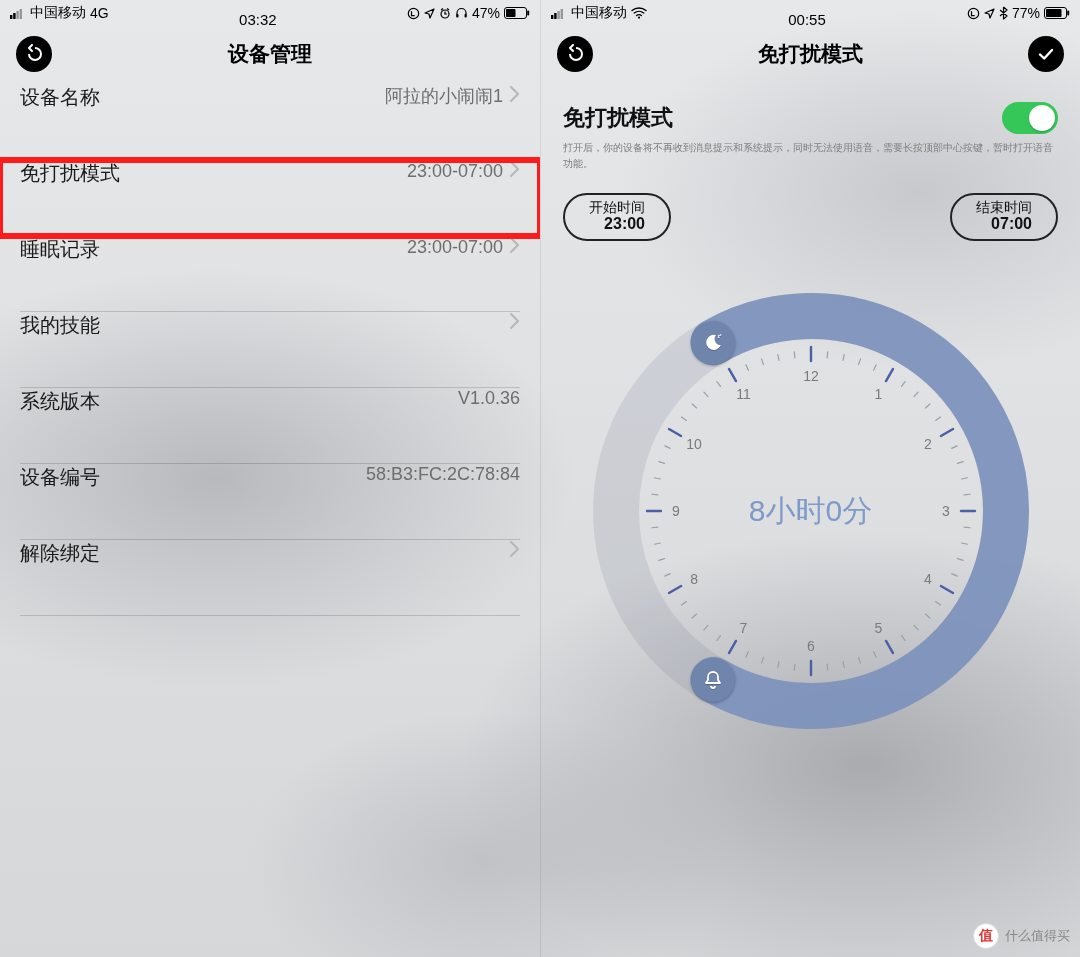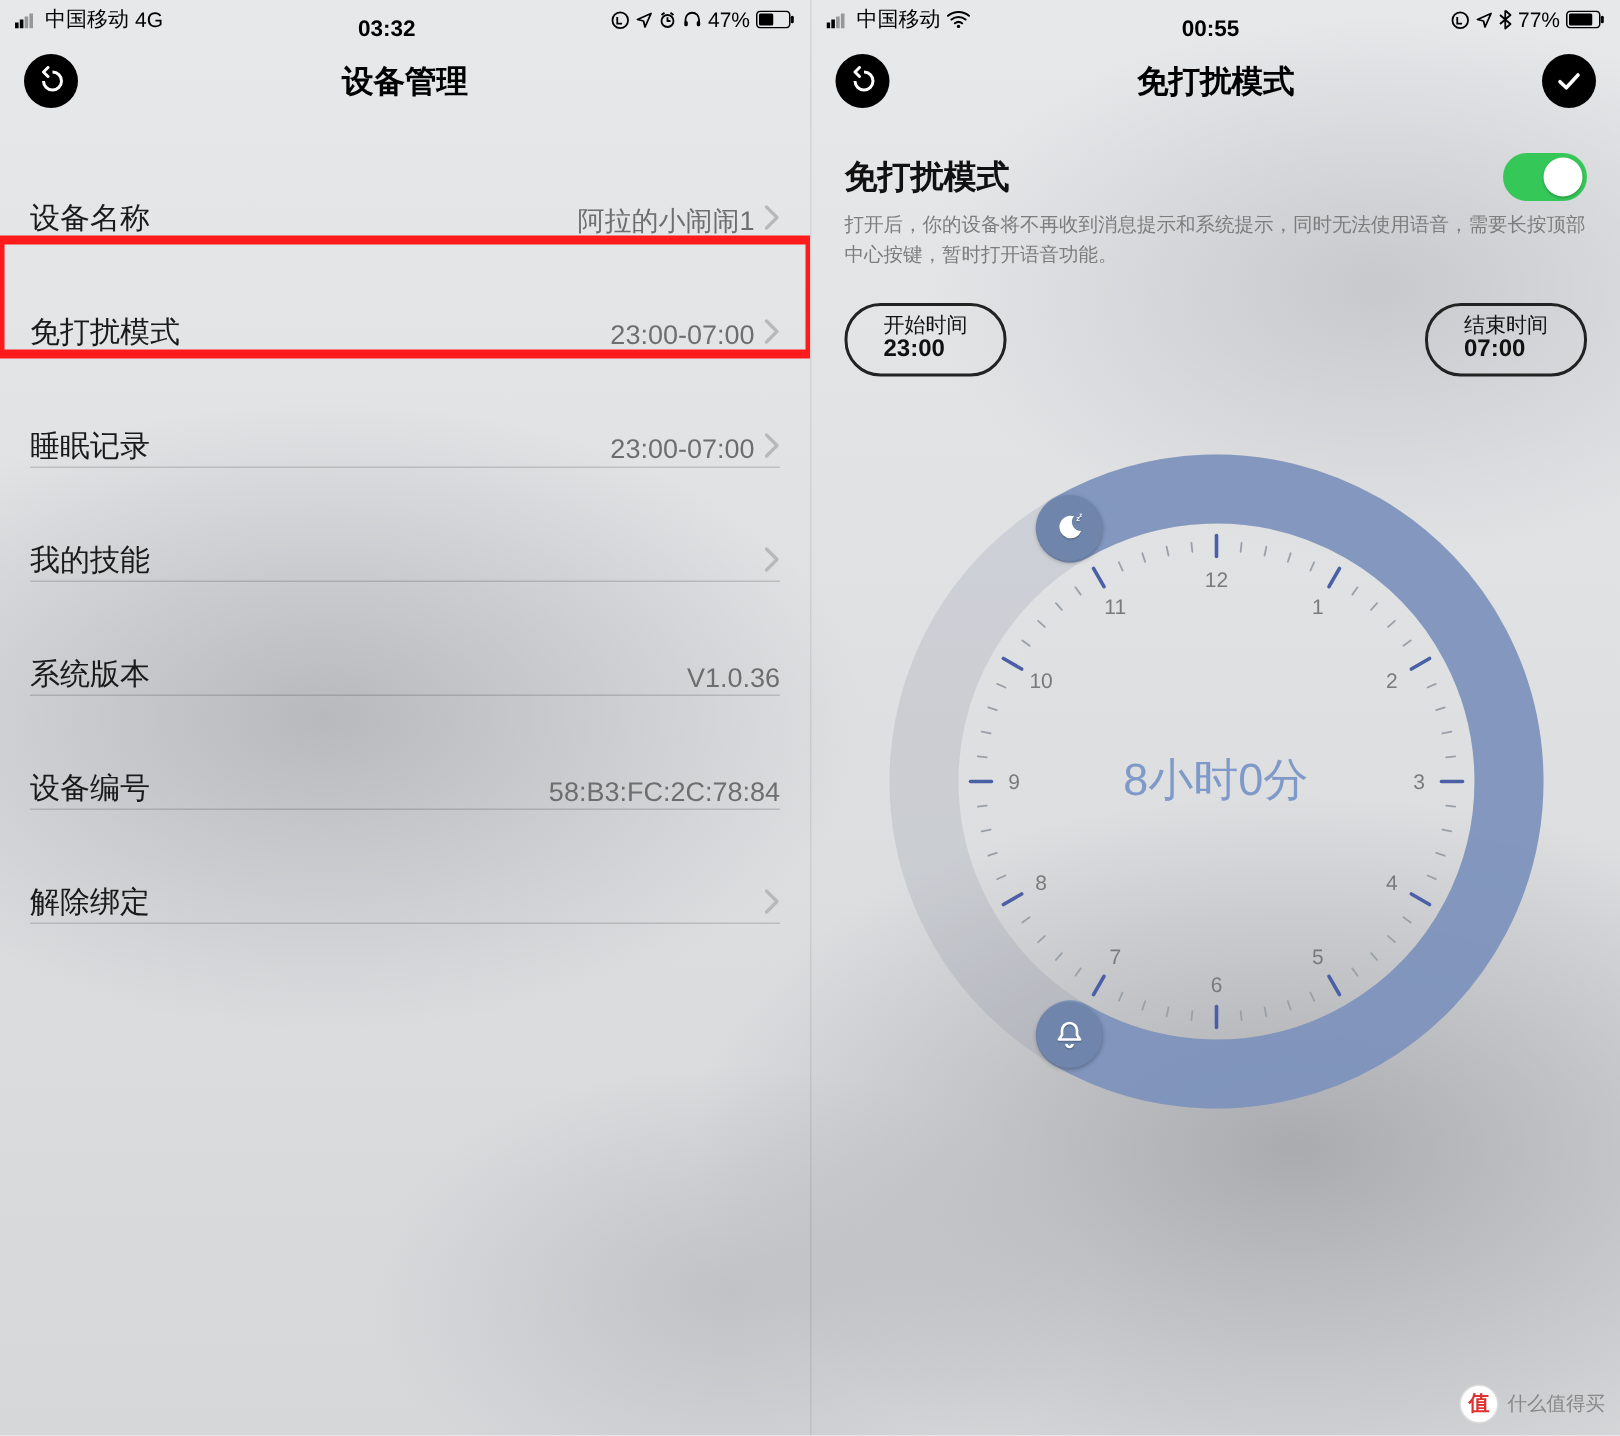"03:32" .sb-time { font-weight: 700 -> 400 }
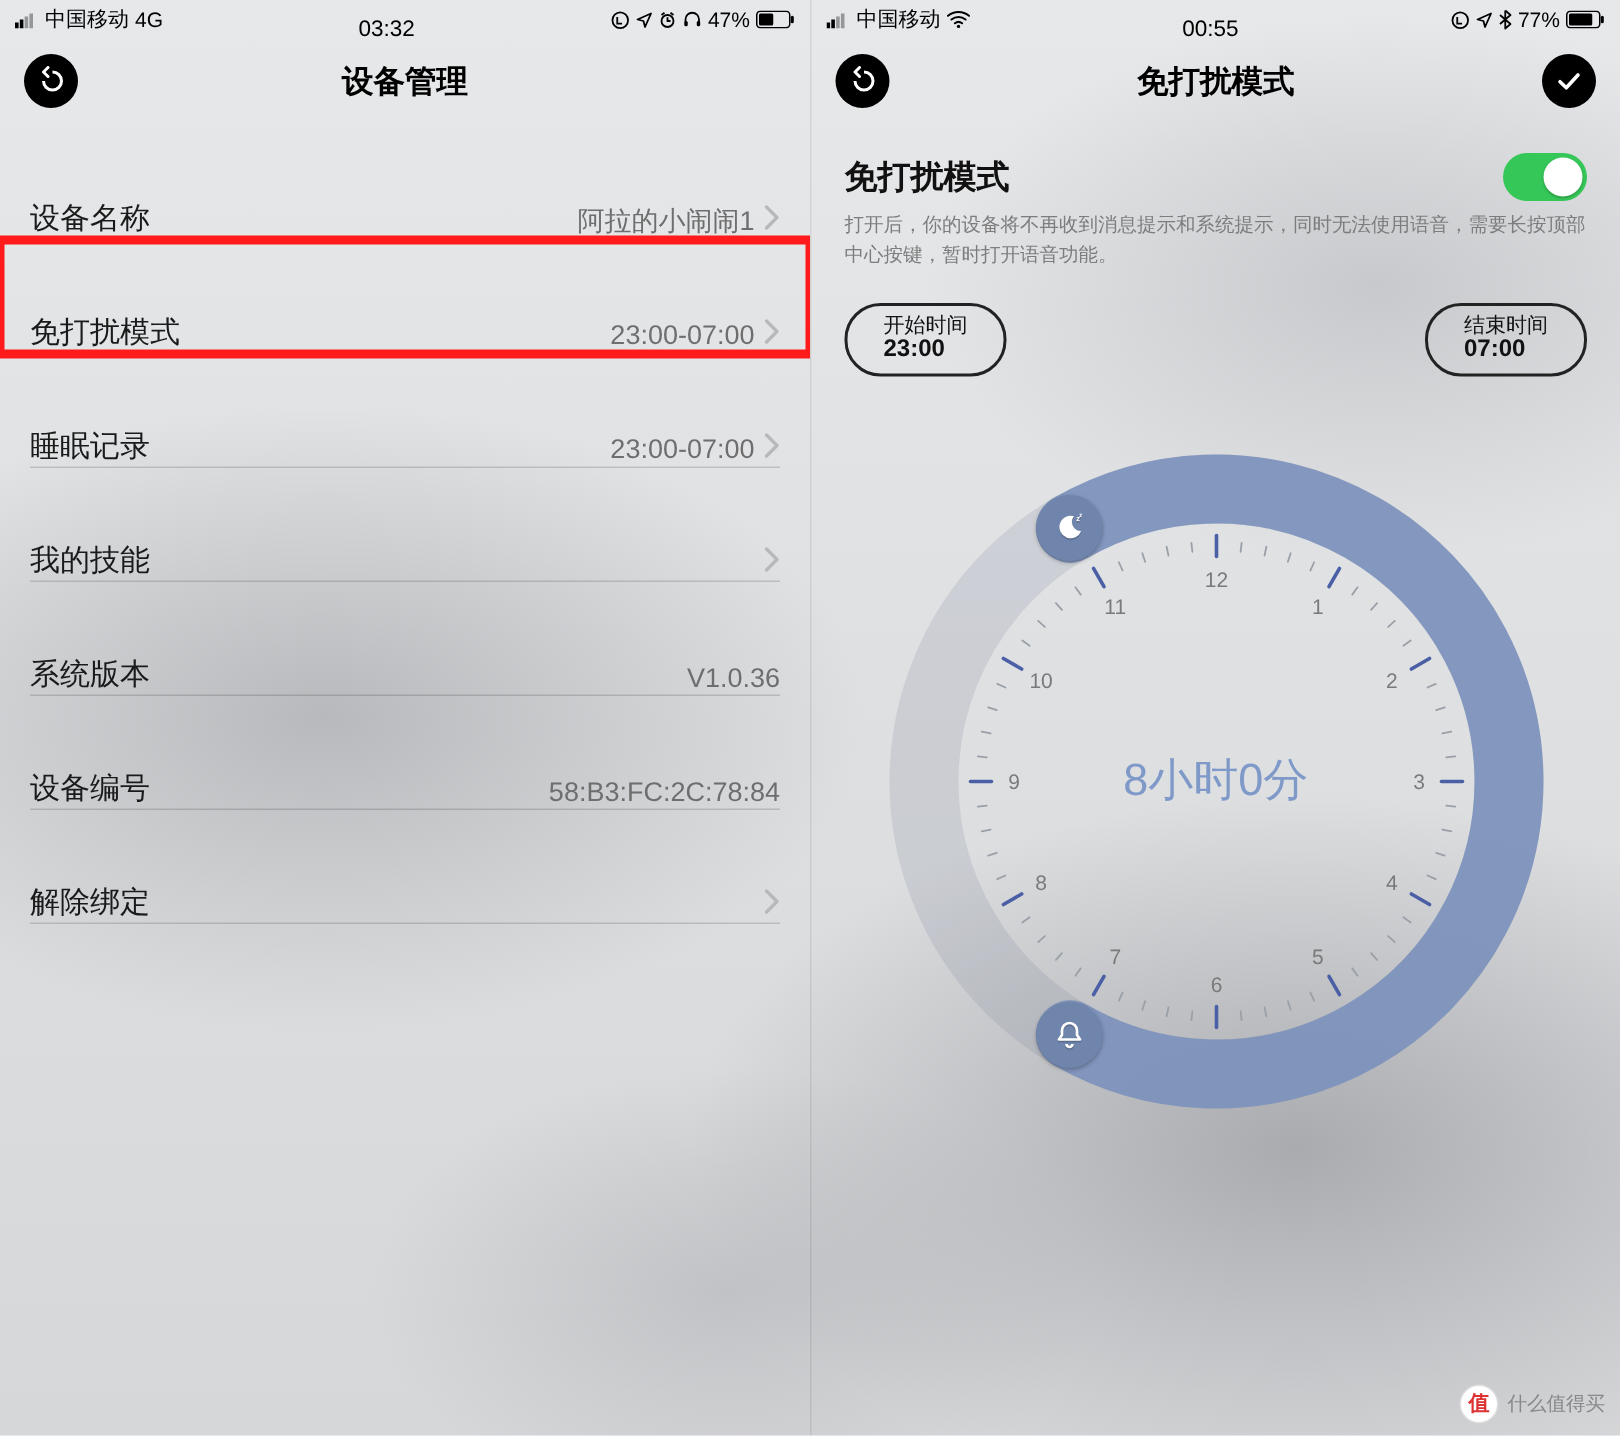"设备名称" .row { align-items: flex-end -> flex-start }
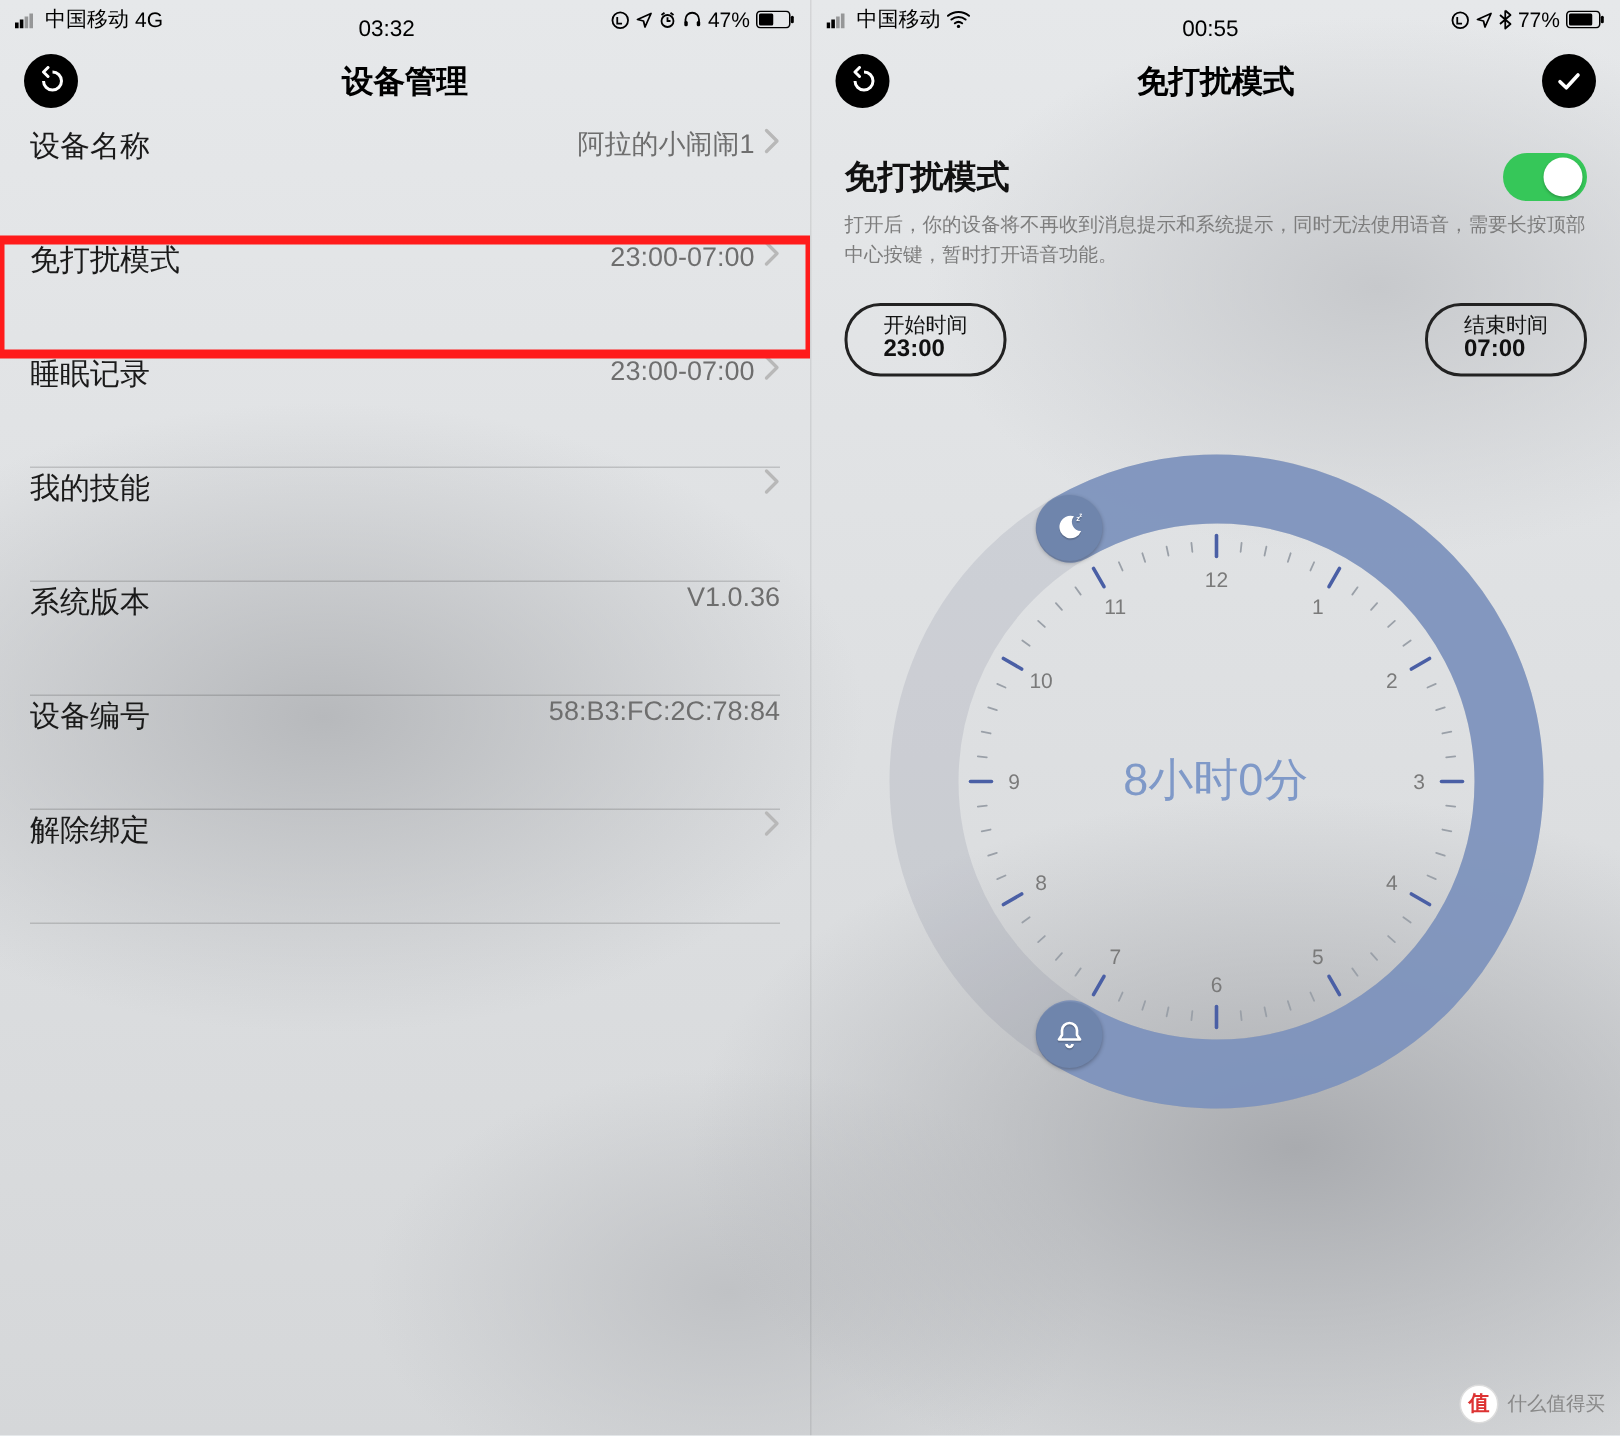"打开后，你的设备将不再收到消息提示和系统提示，同时无法使用语音，需要长按顶部中心" .dnd-desc { font-size: 13px -> 10px }
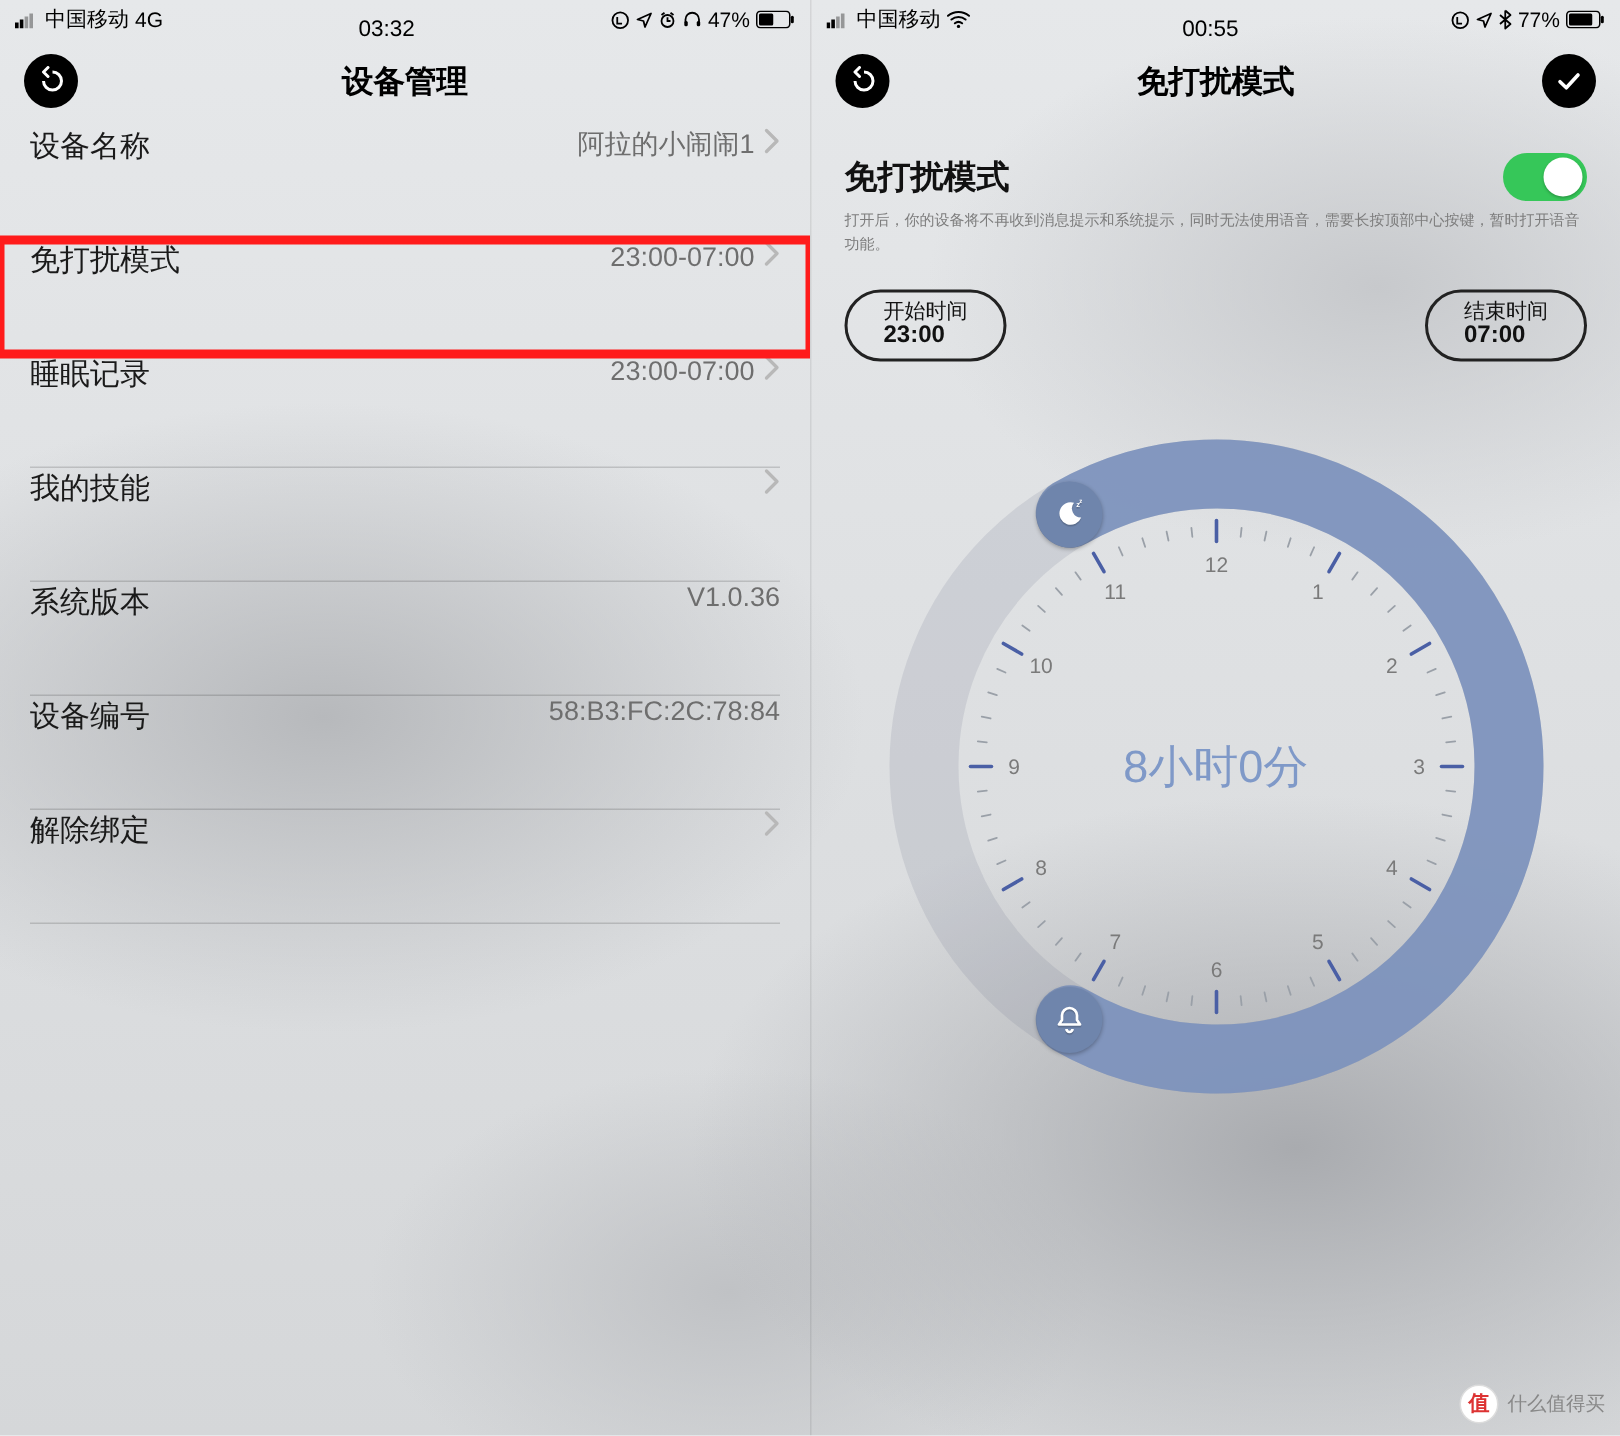"开始时间" .pill { text-align: left -> right }
